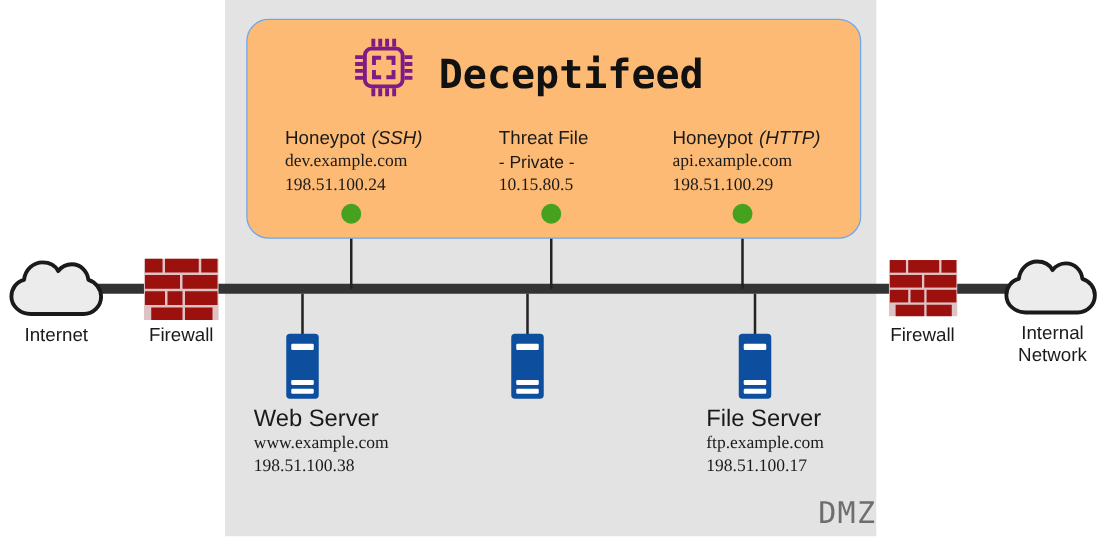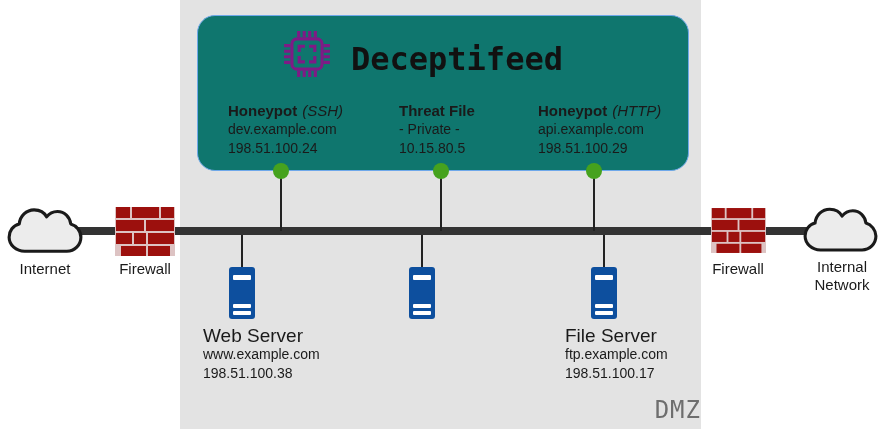"Deceptifeed" .panel { background: #0f766e -> #fdba74; height: 156px -> 176px }
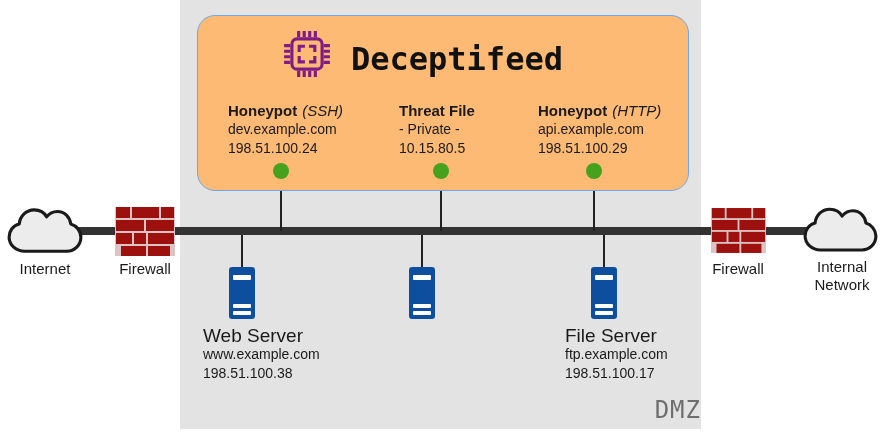"Honeypot" .node-col .b { font-weight: bold -> normal }
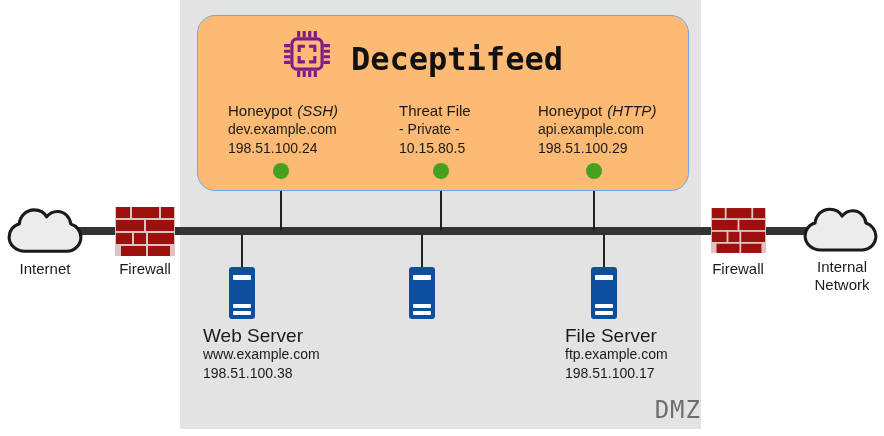"dev.example.com" .mono { font-family: Liberation Sans, sans-serif -> Liberation Serif, serif }
